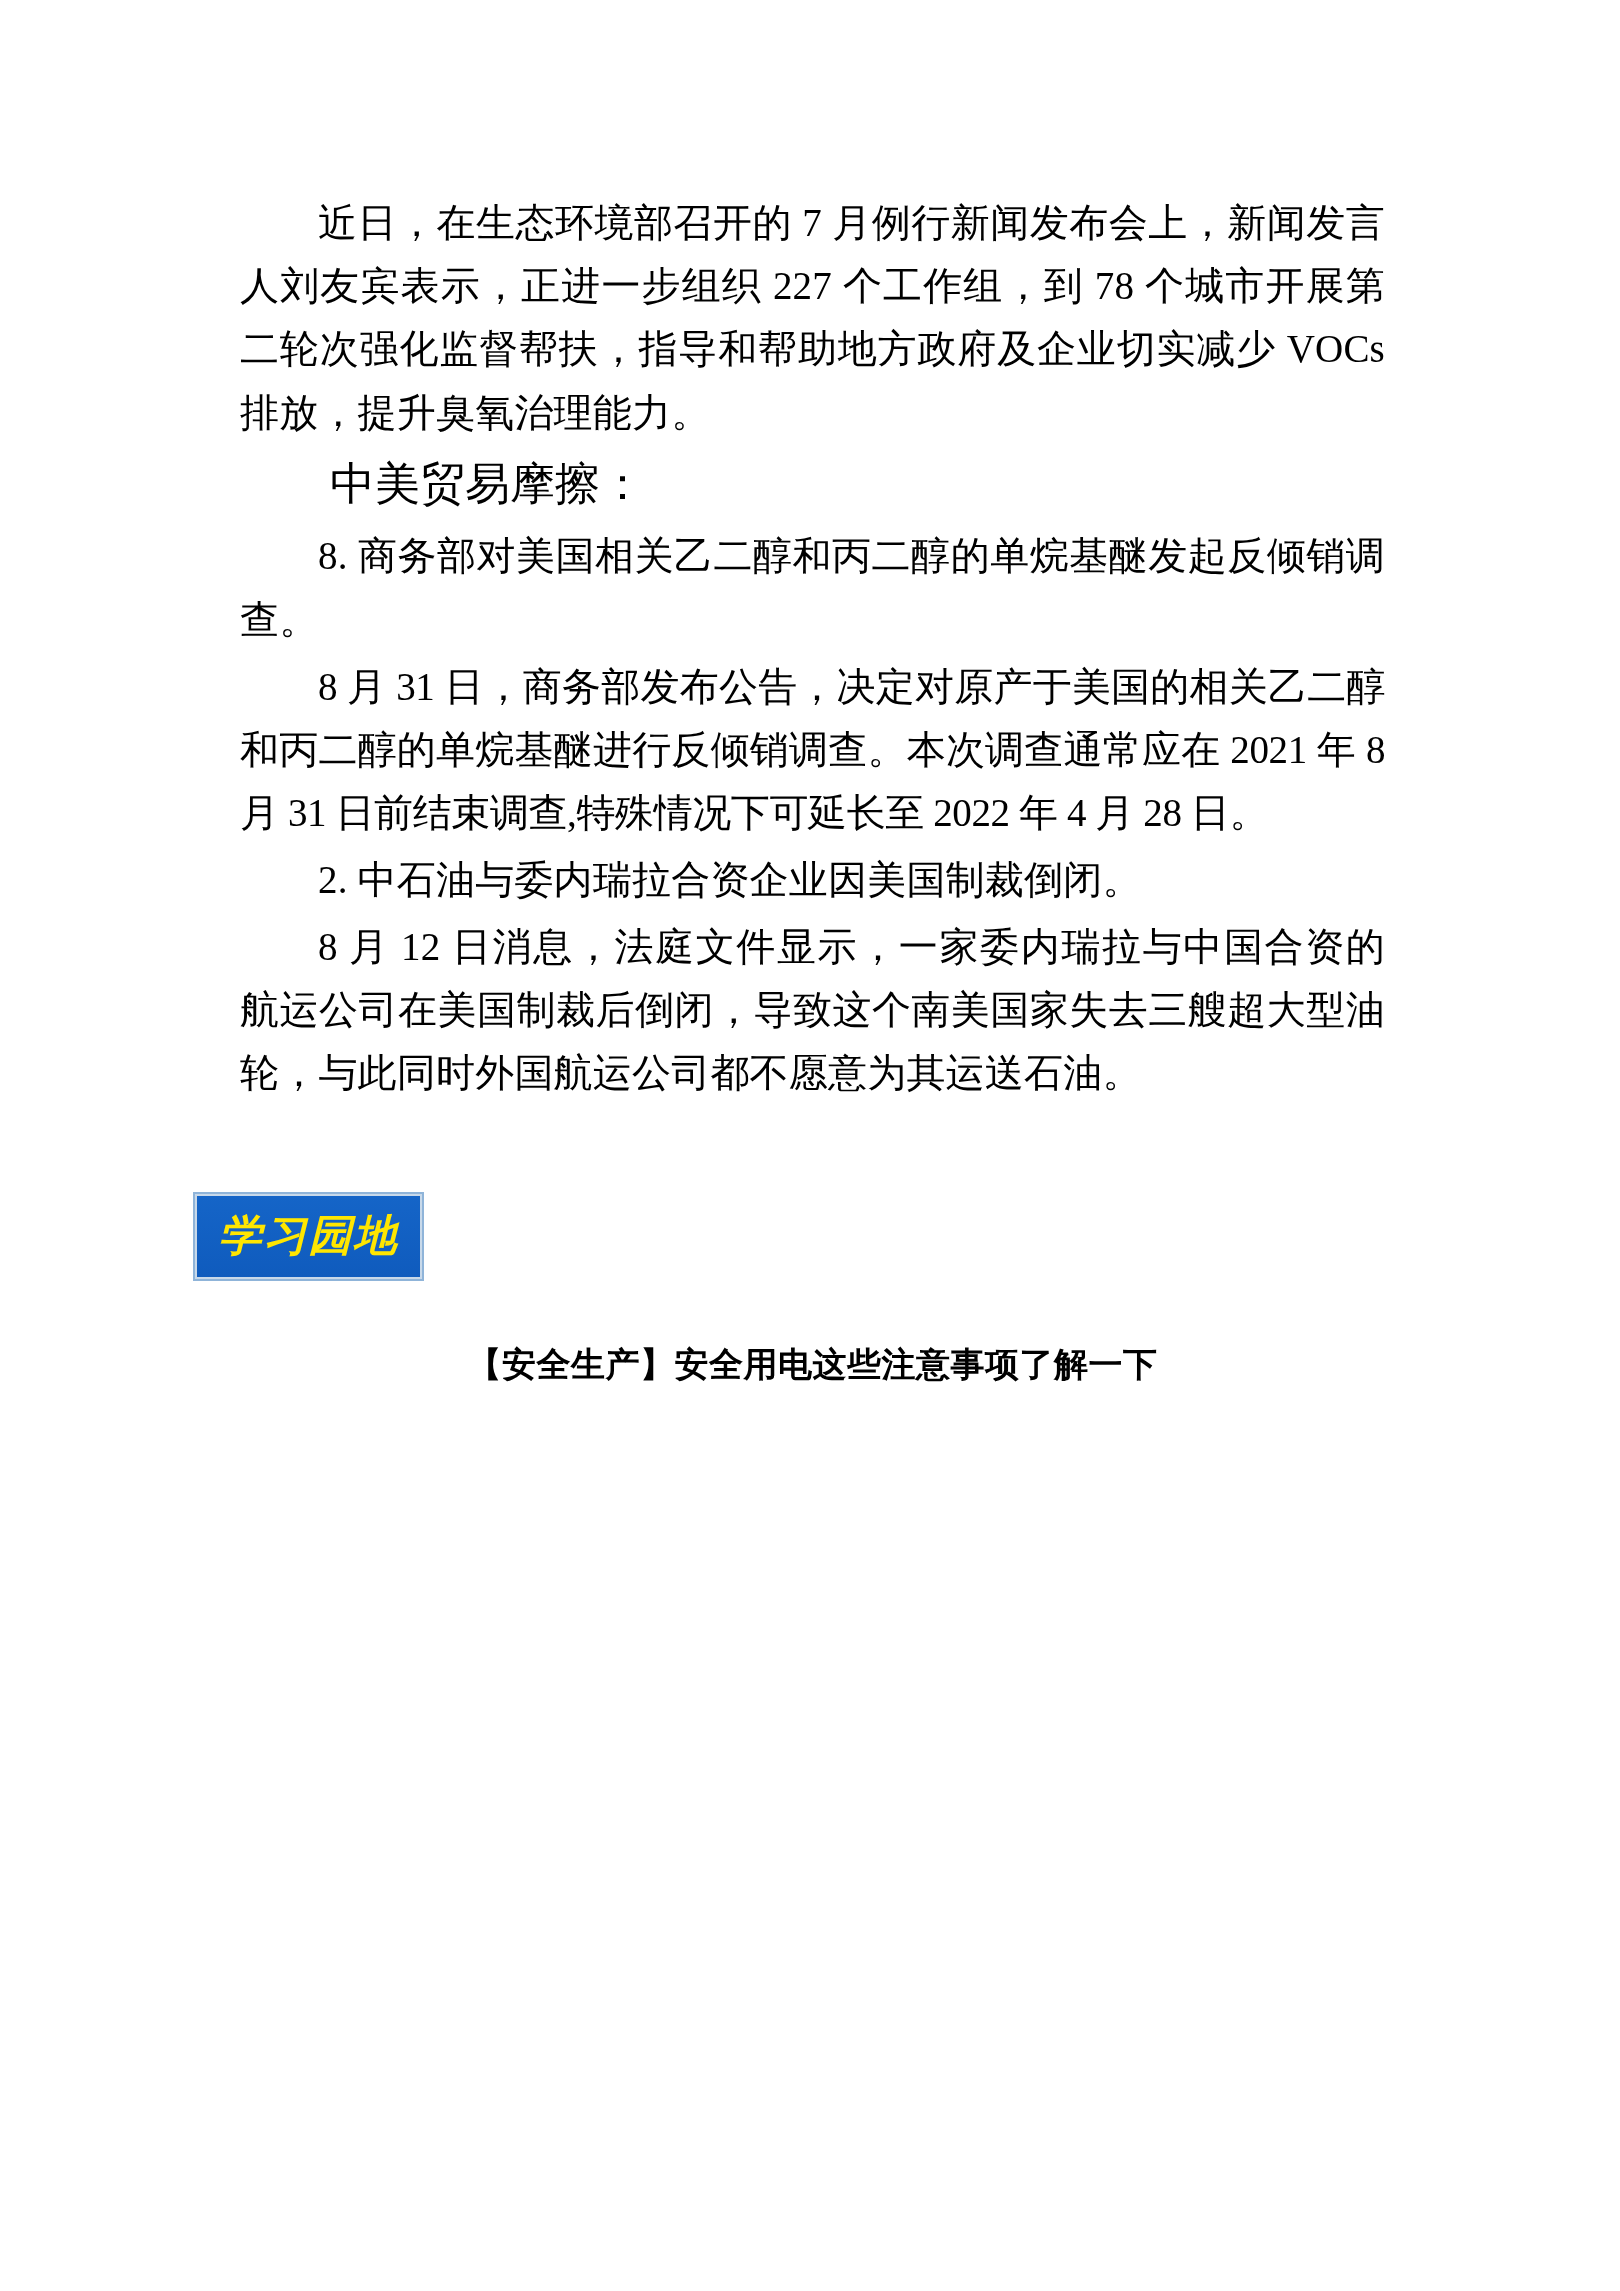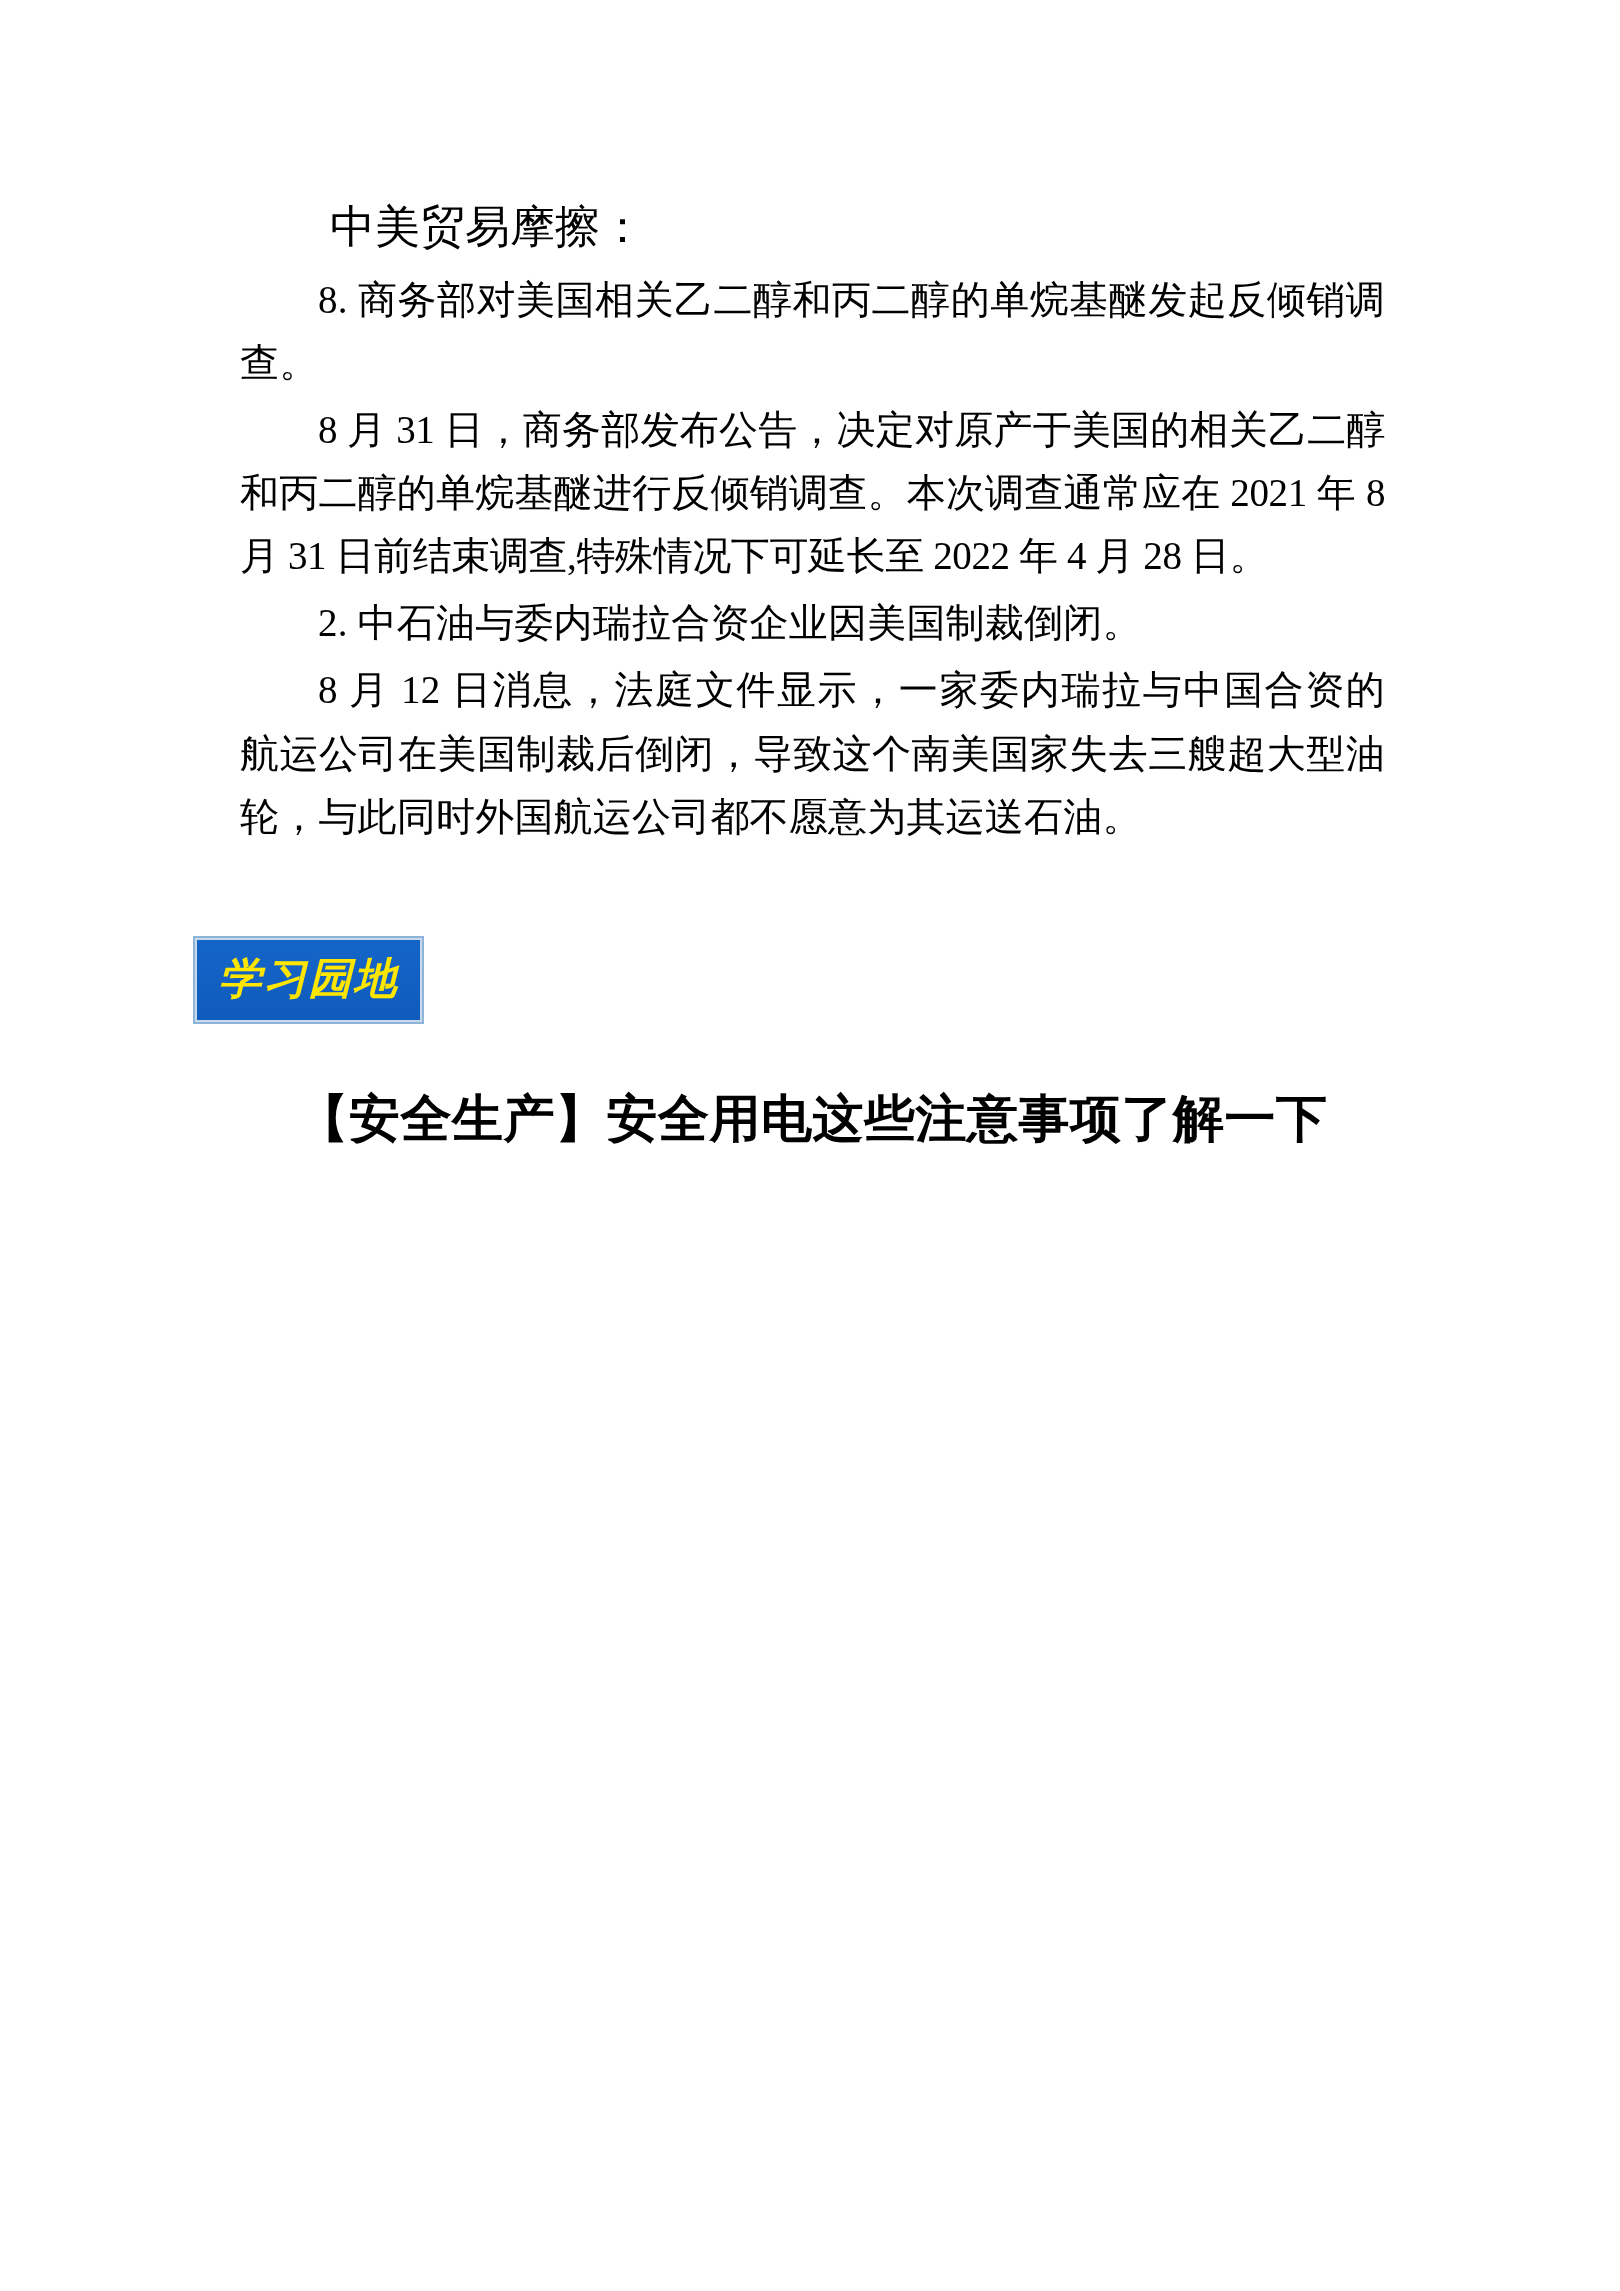"近日，在生态环境部召开的 7" p.para { html: none -> <p>近日，在生态环境部召开的 7 月例行新闻发布会上，新闻发言人刘友宾表示，正进一步组织 227 个工作组，到 78 个城市开展第二轮次强化监督帮扶，指导和帮助地方政府及企业切实减少 VOCs 排放，提升臭氧治理能力。</p> }
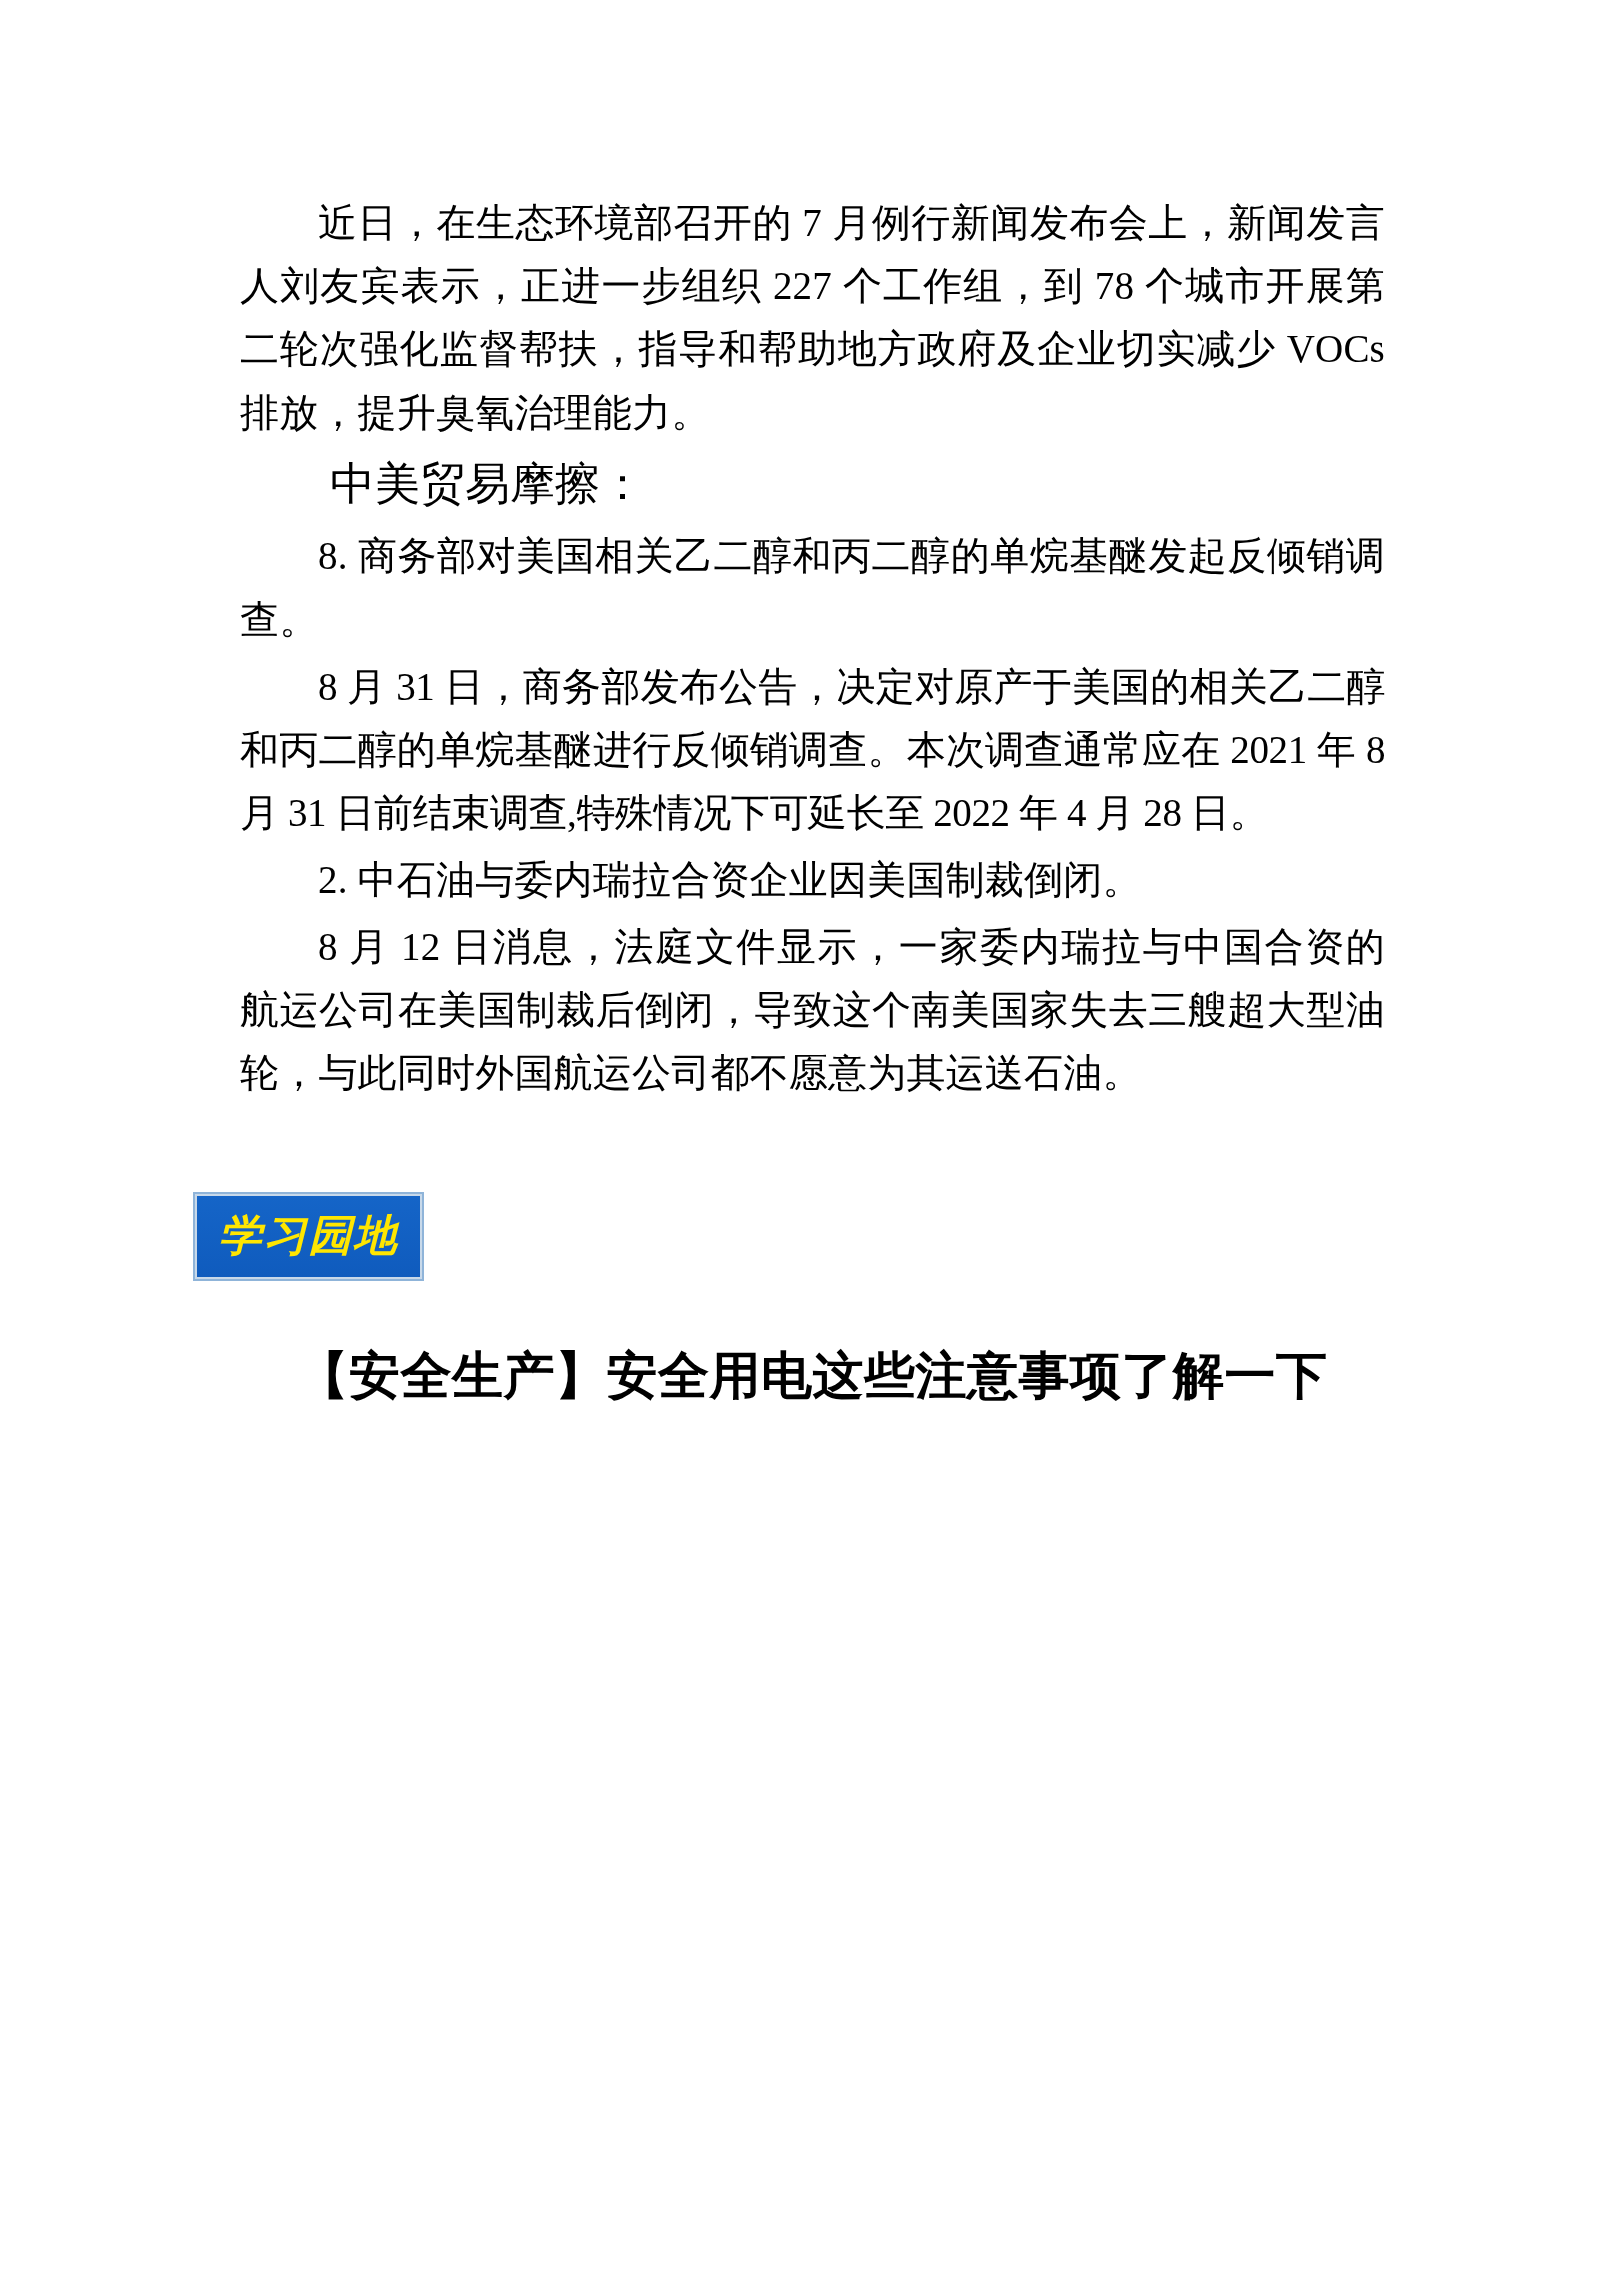"【安全生产】安全用电这些注意事项了解一下" .section-title { font-size: 51px -> 34px }
